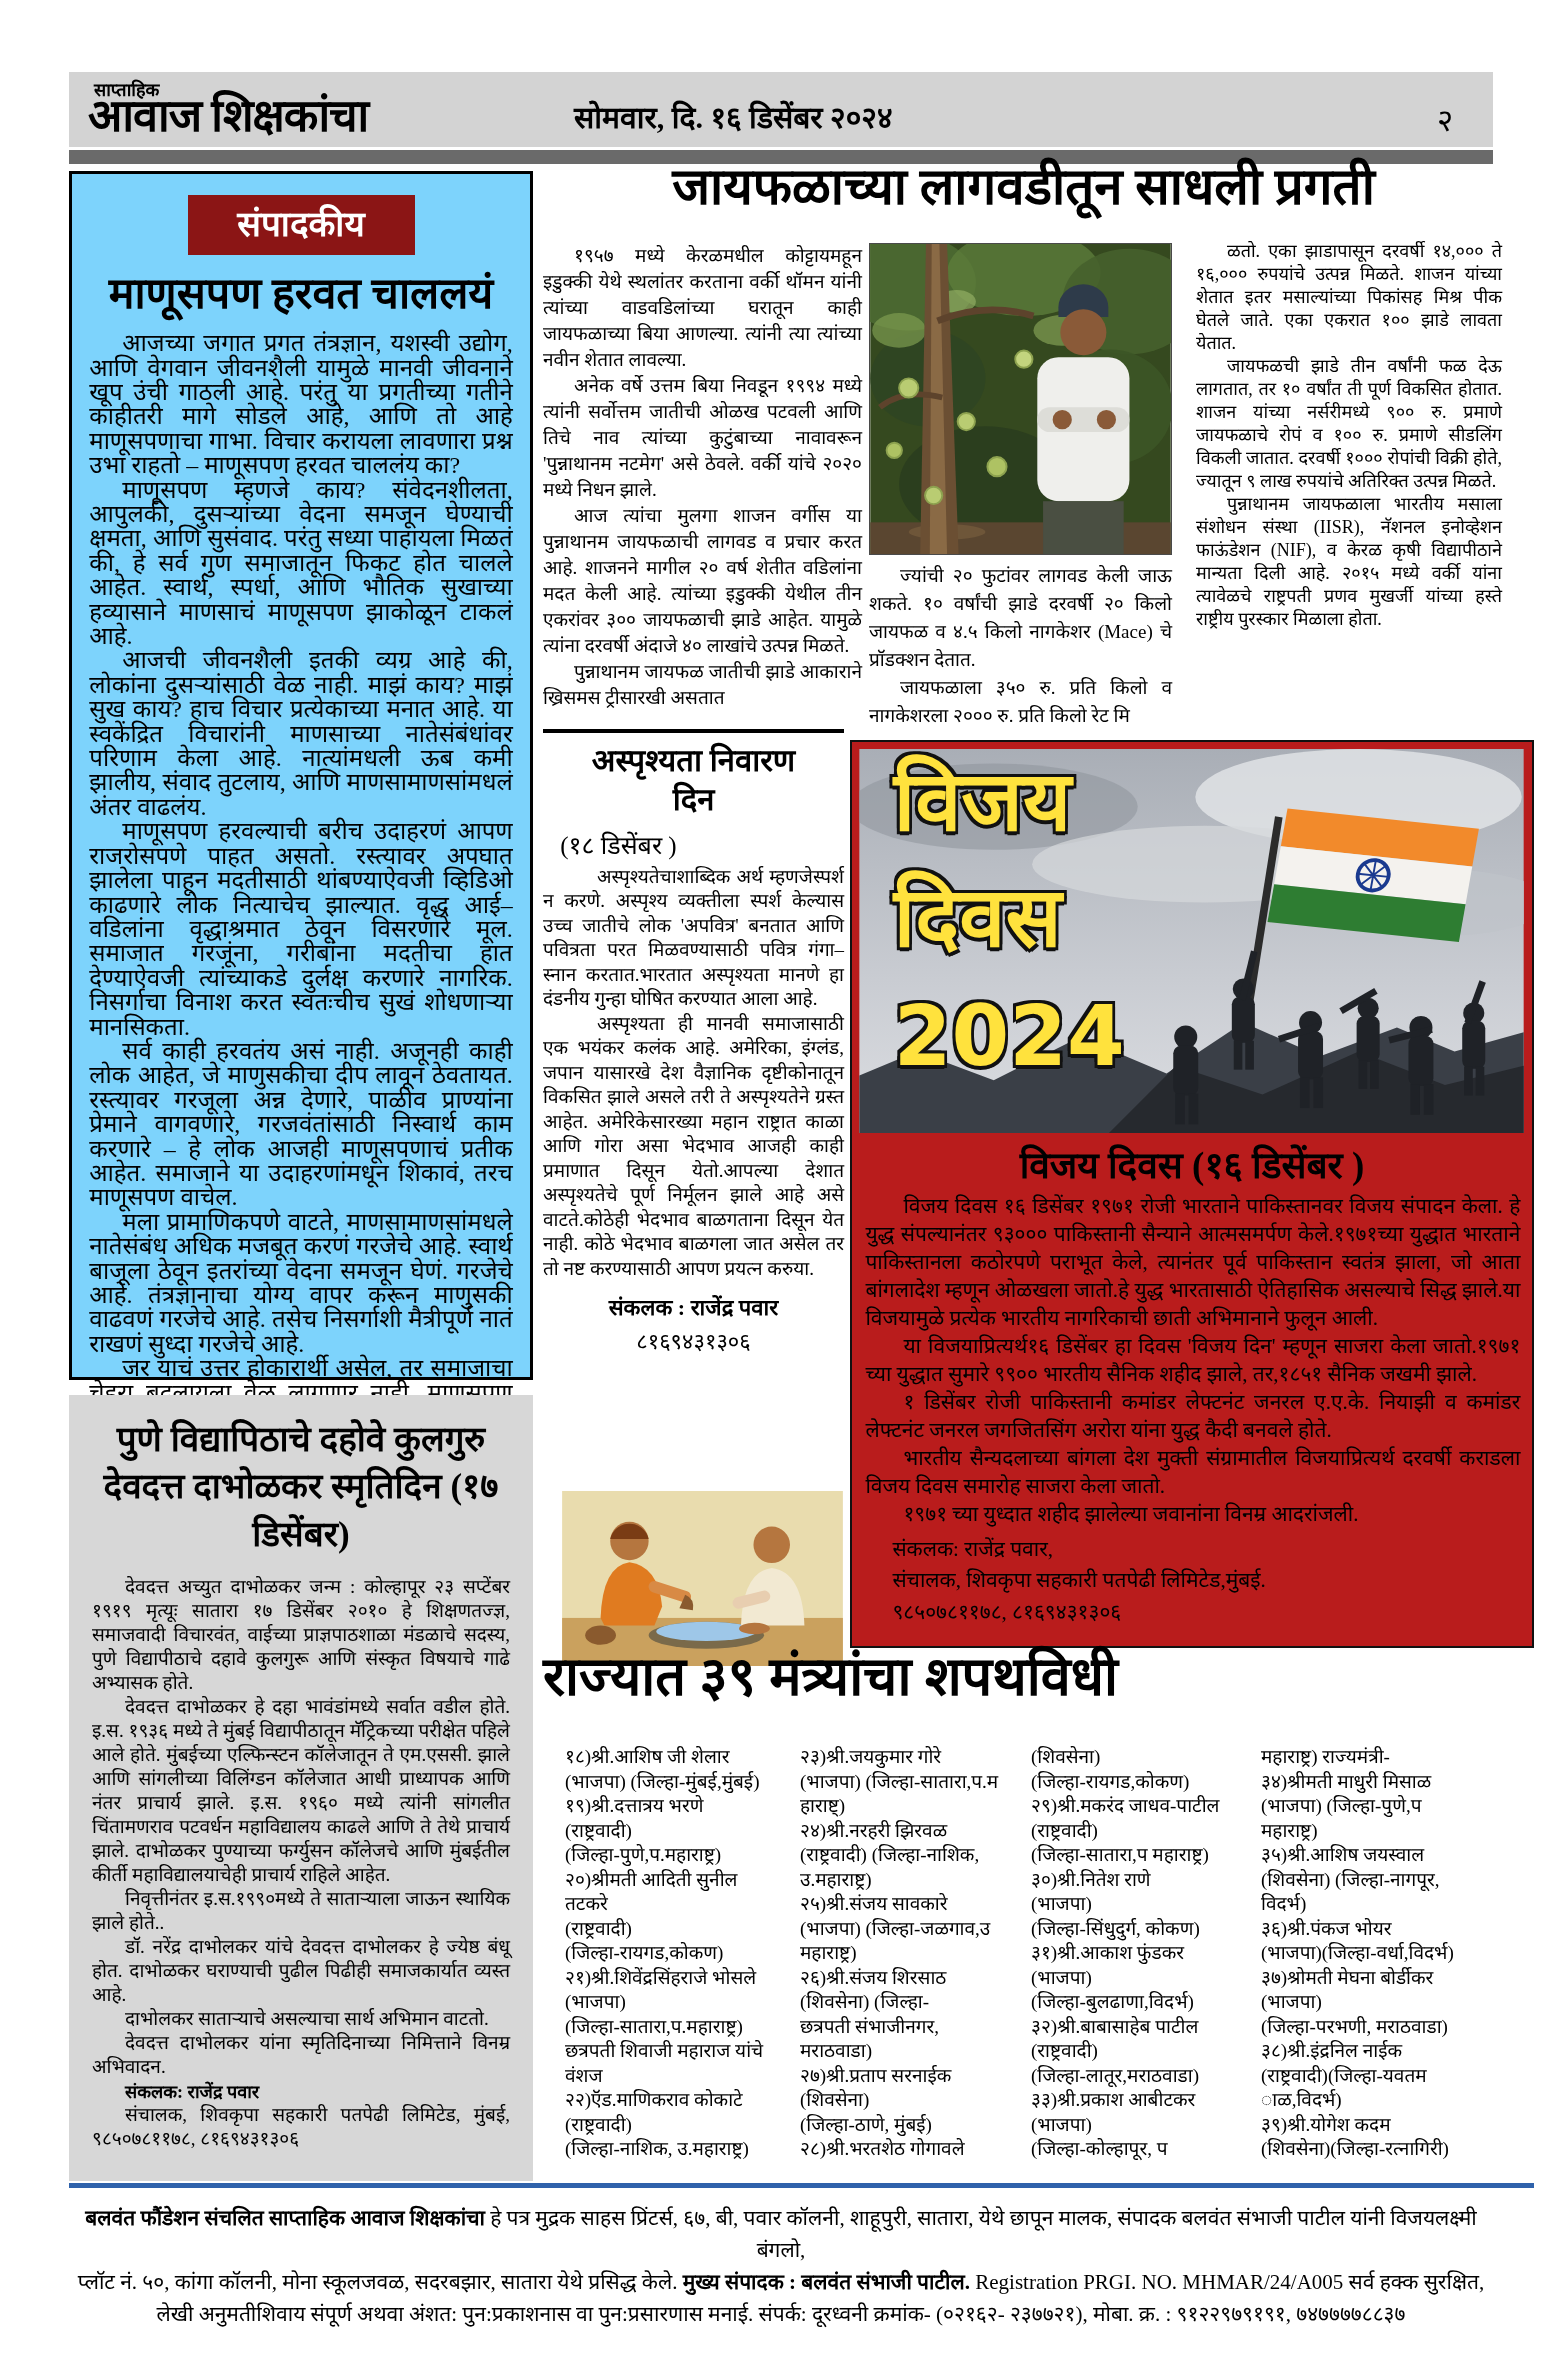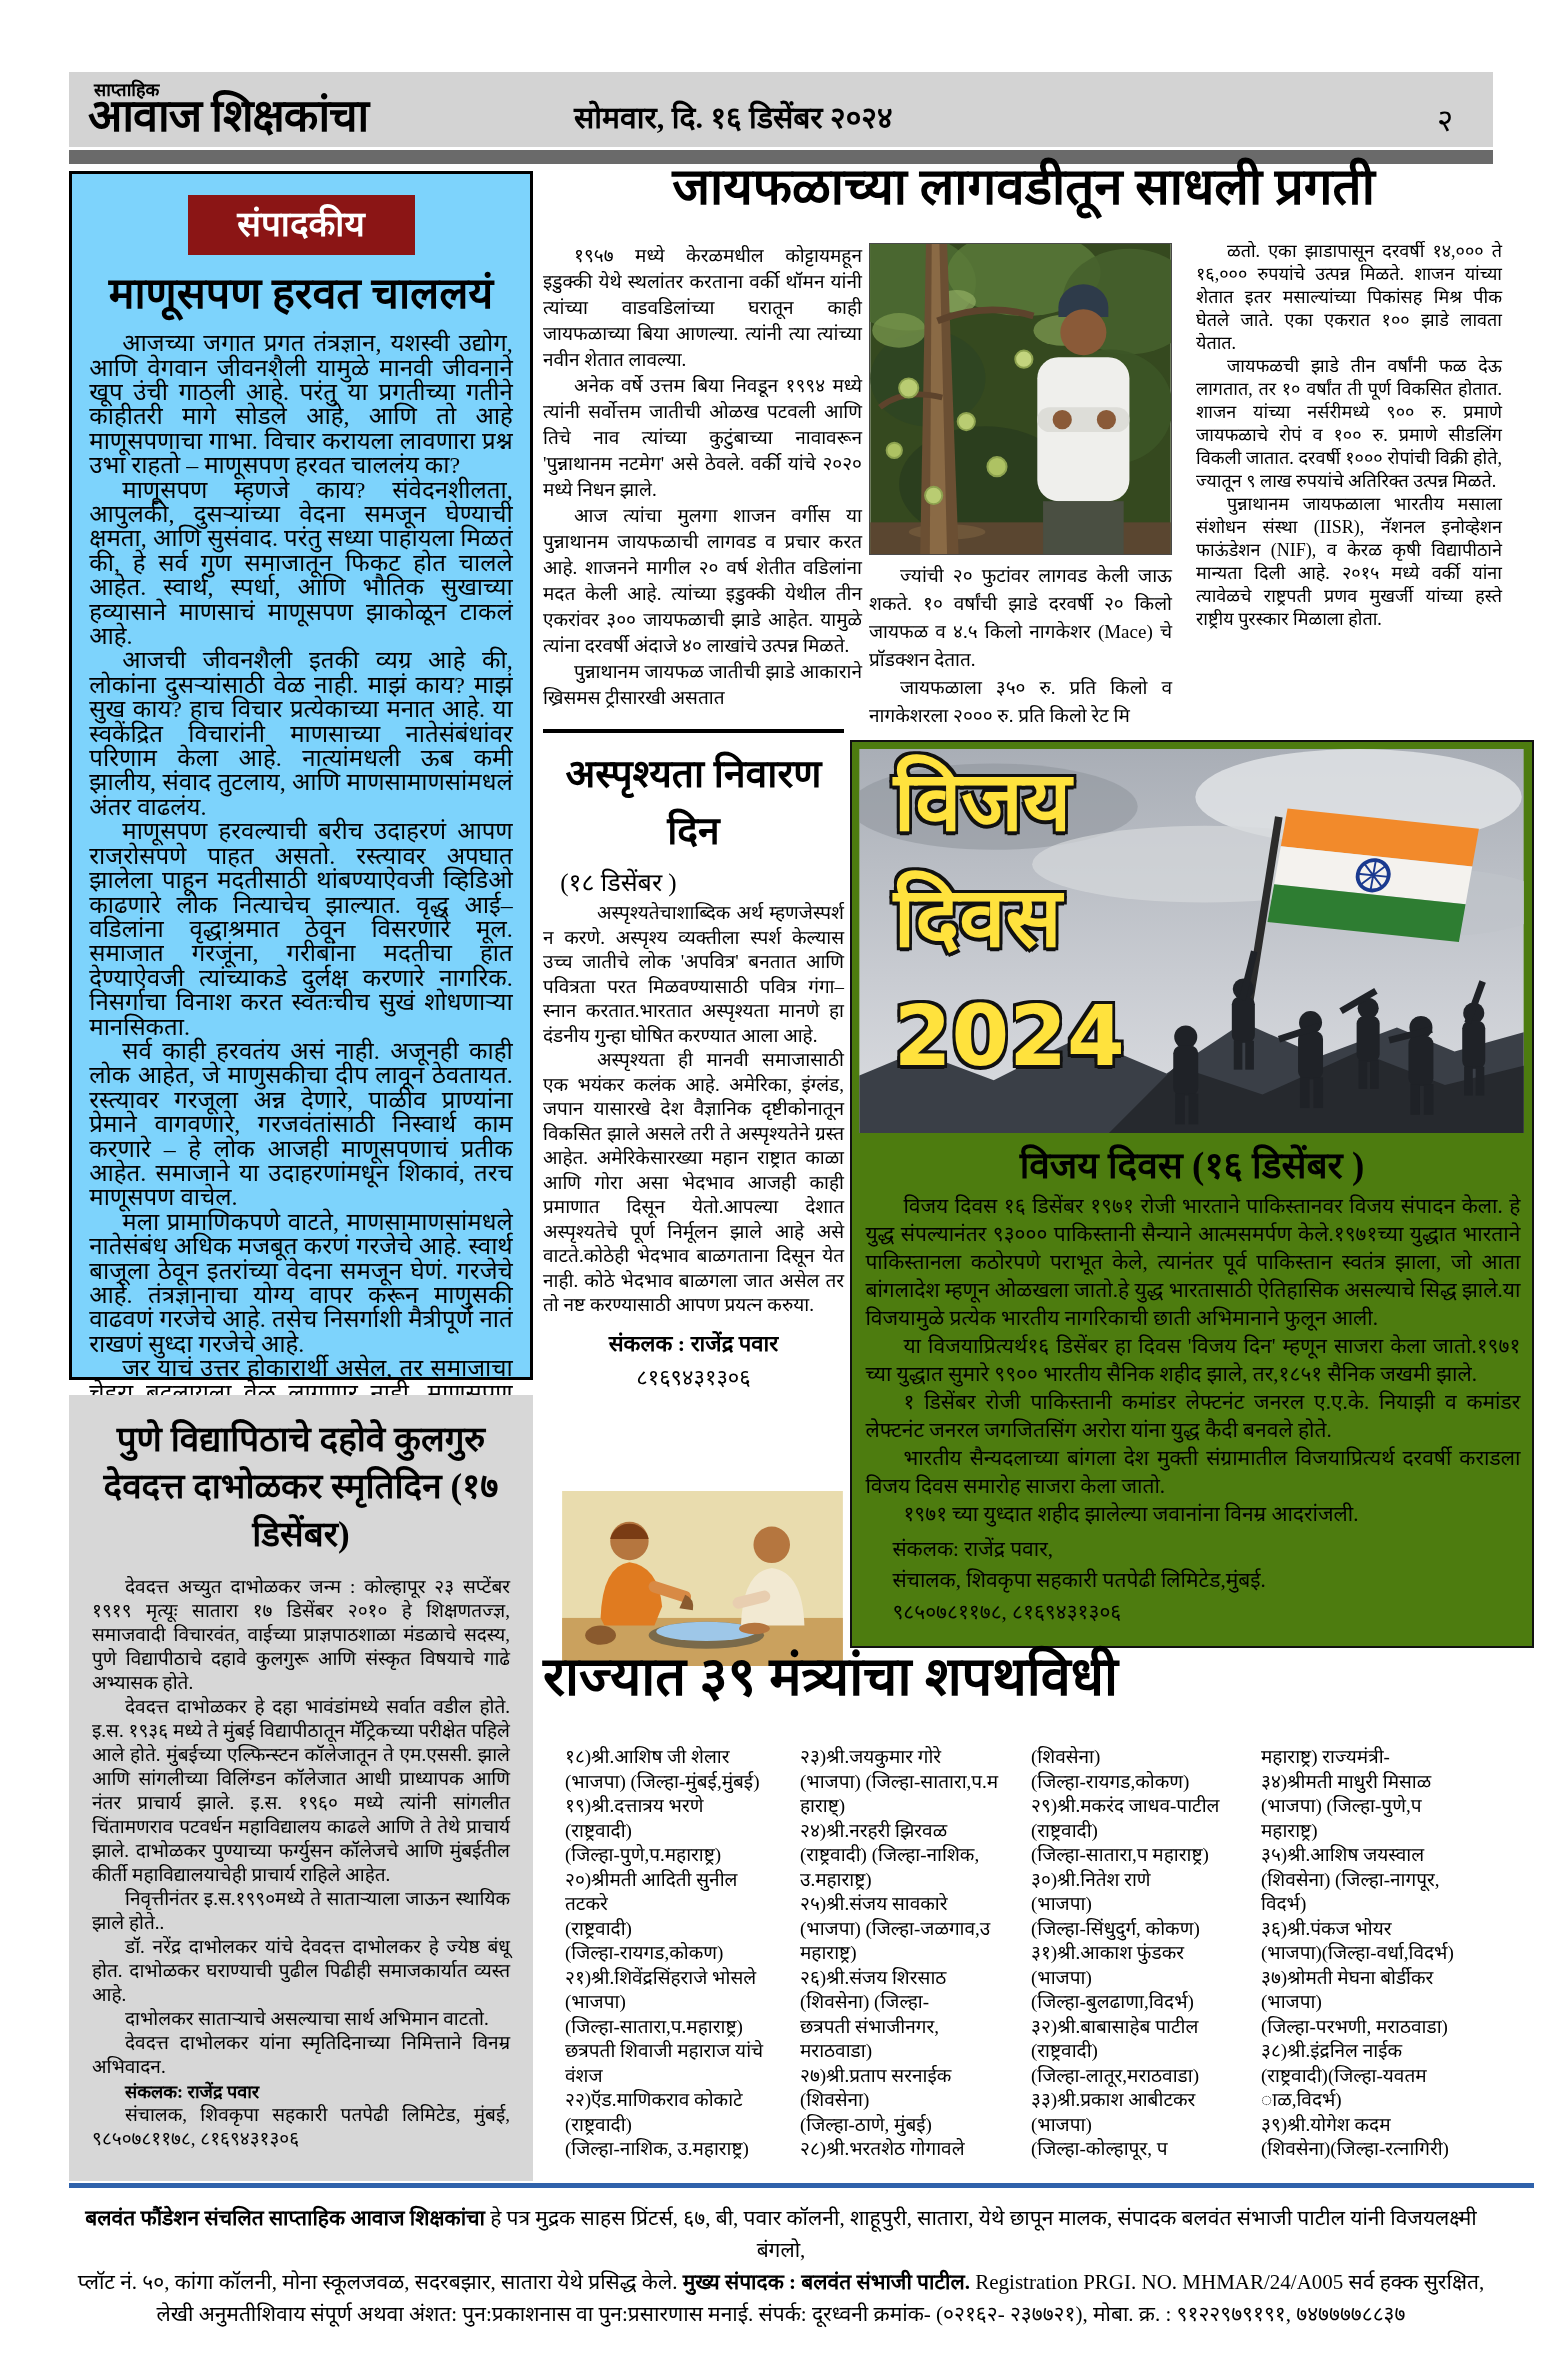"अस्पृश्यता निवारण" .unt-h { font-size: 39px -> 31px; margin: 8px -> 0 }
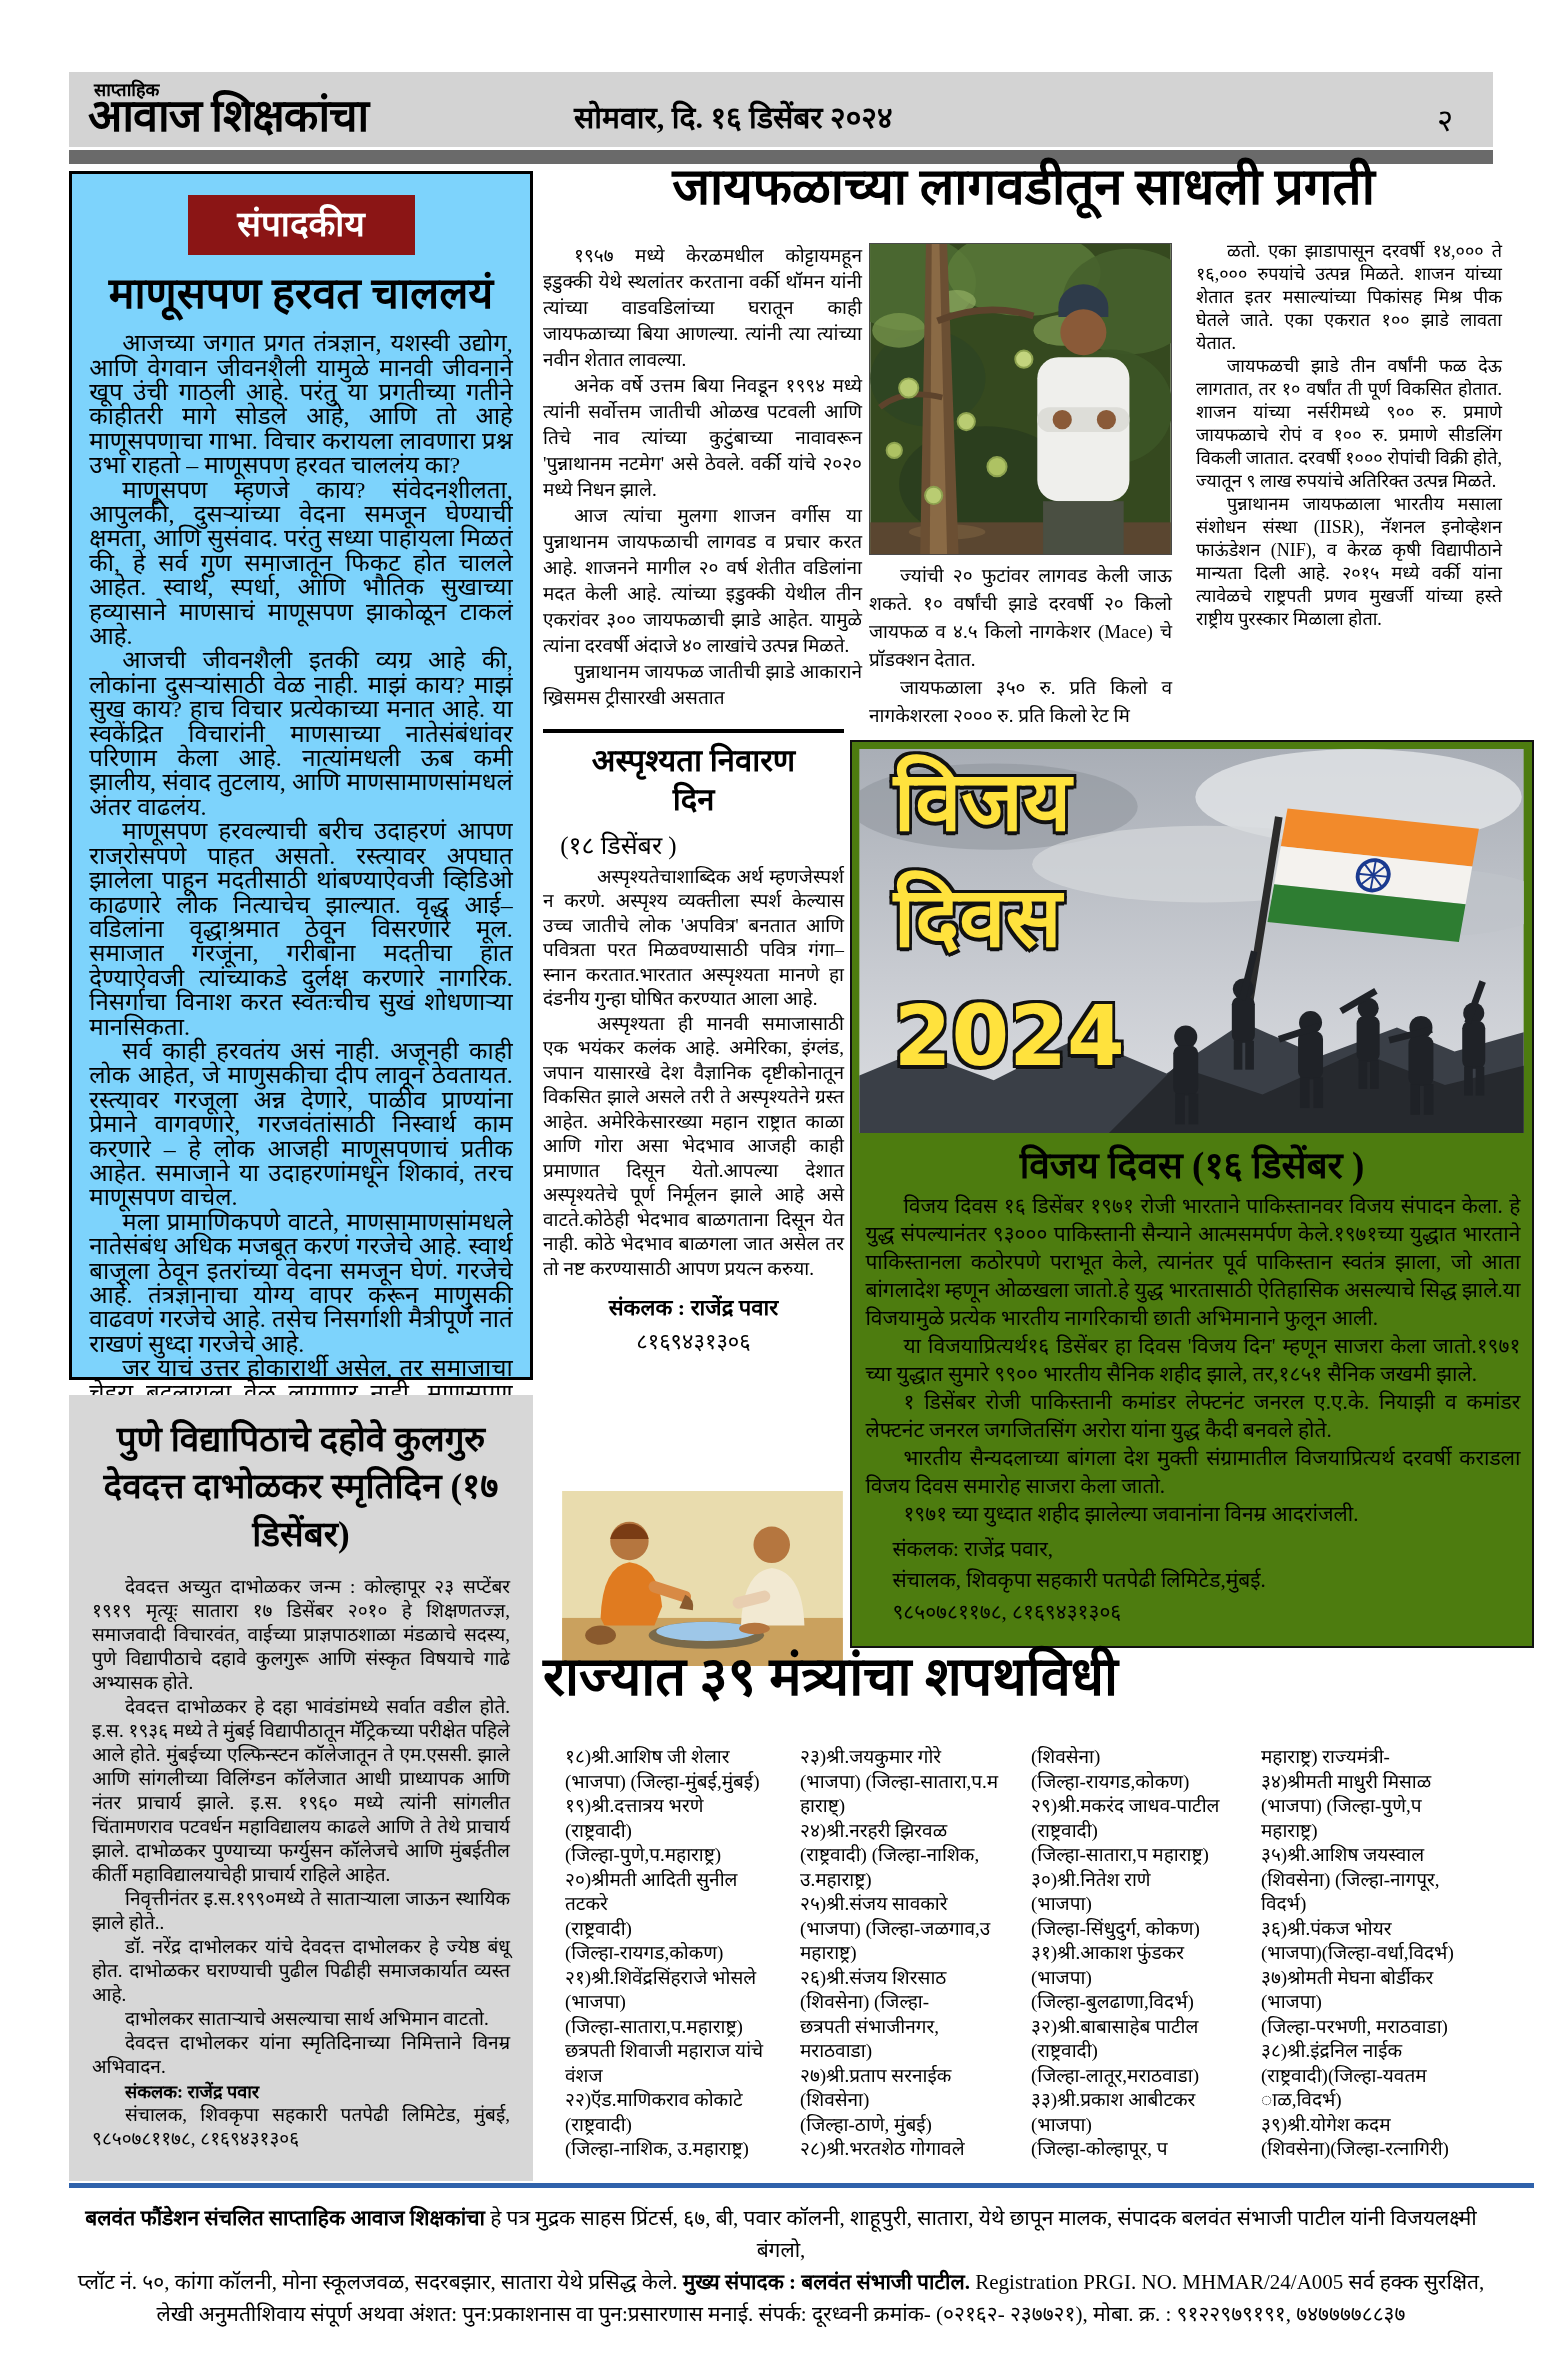"विजय" .vj-box { background: #4d7c0f -> #b91c1c }
